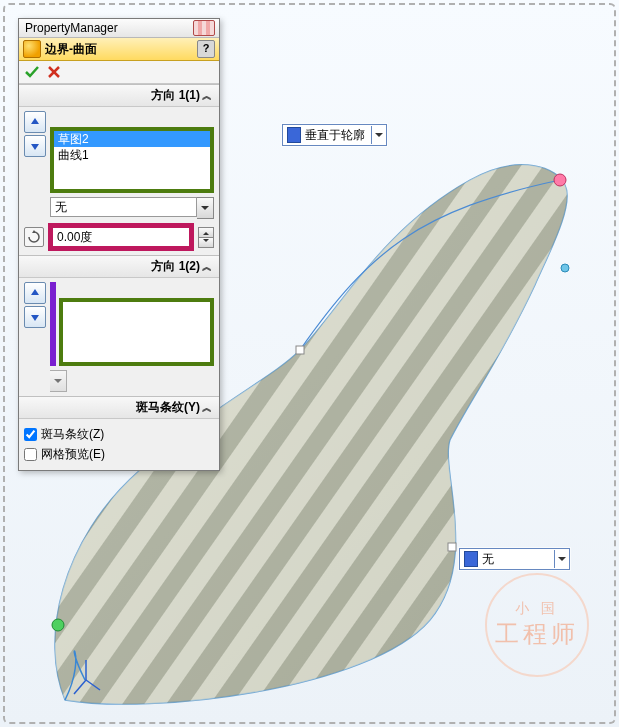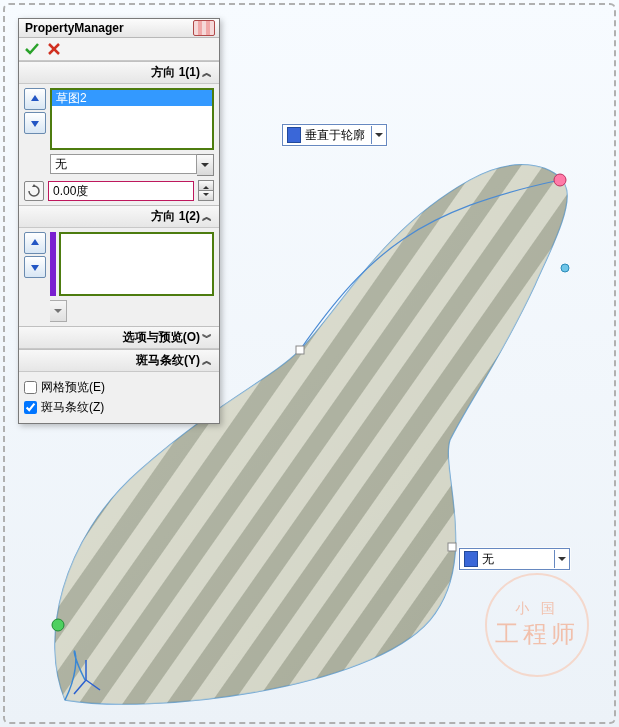"PropertyManager" .pm-head { font-weight: bold -> normal }
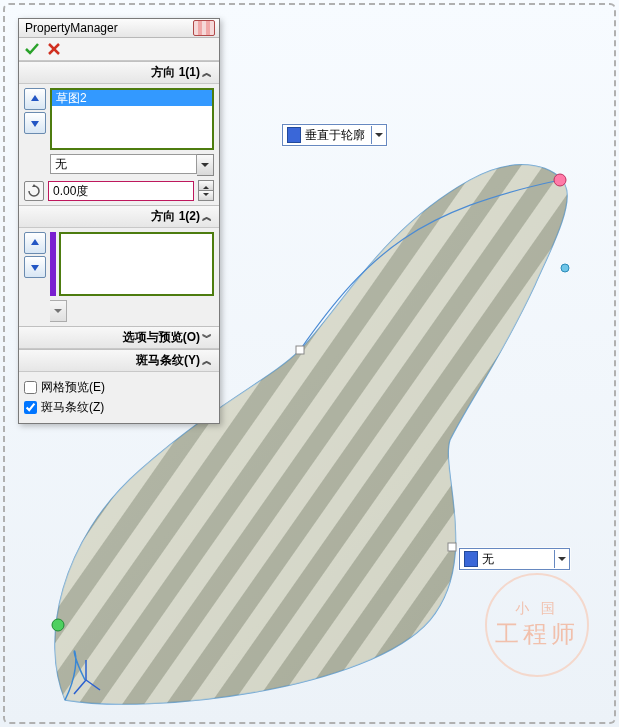"边界-曲面" div.fbar { html: none -> <div> <span></span> <span>边界-曲面</span> <span>?</span> </div> }
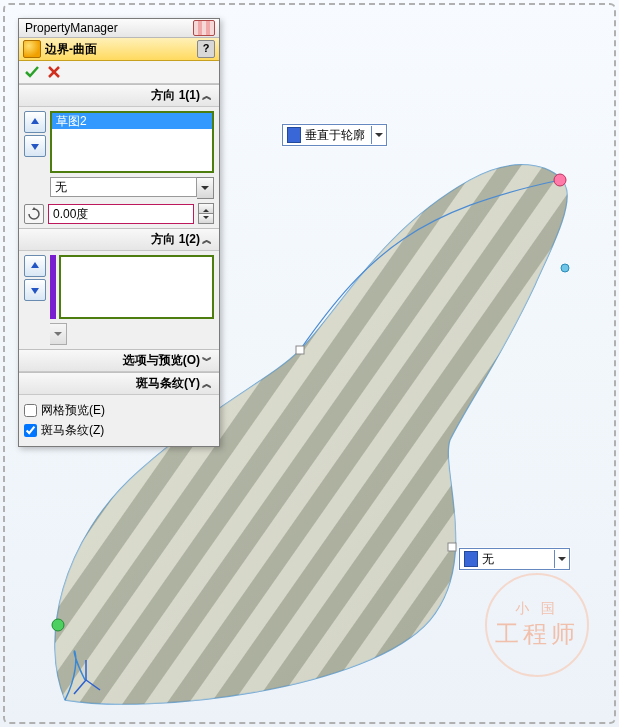"草图2" .listbox { border: 2px solid #4d7c0f -> 4px solid #4d7c0f; margin-top: none -> 16px }
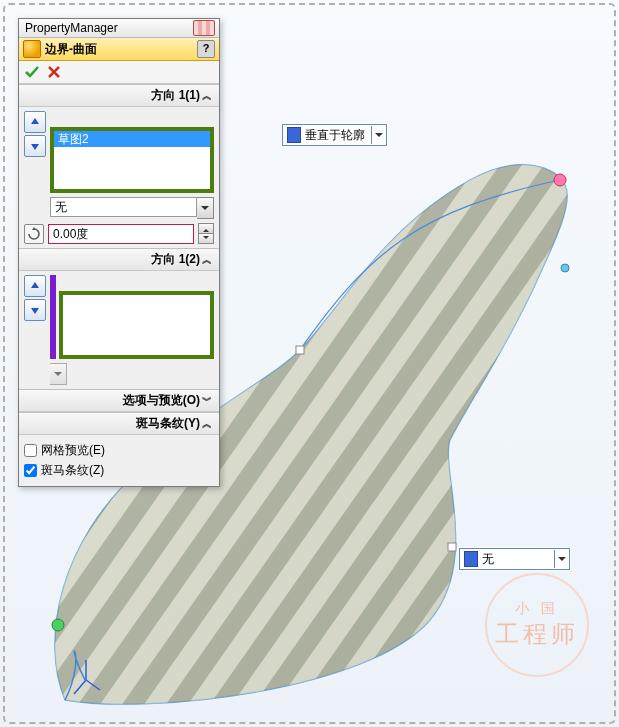"曲线1" div.itm { html: none -> <div>曲线1</div> }
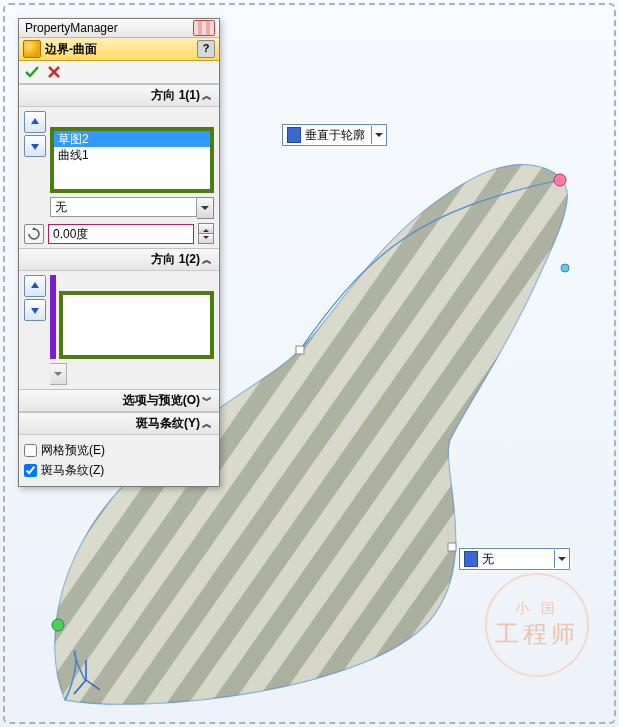"0.00度" .spin-f { border: 1px solid #be185d -> 5px solid #be185d }
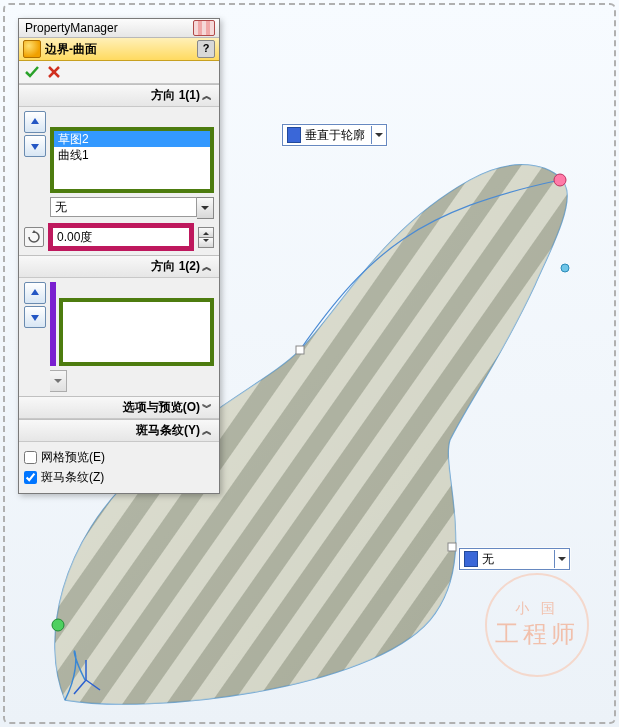"选项与预览(O)" div.sec { html: <div> <div> <span>选项与预览(O)</span> <span>︾</span> </div> </div> -> none }
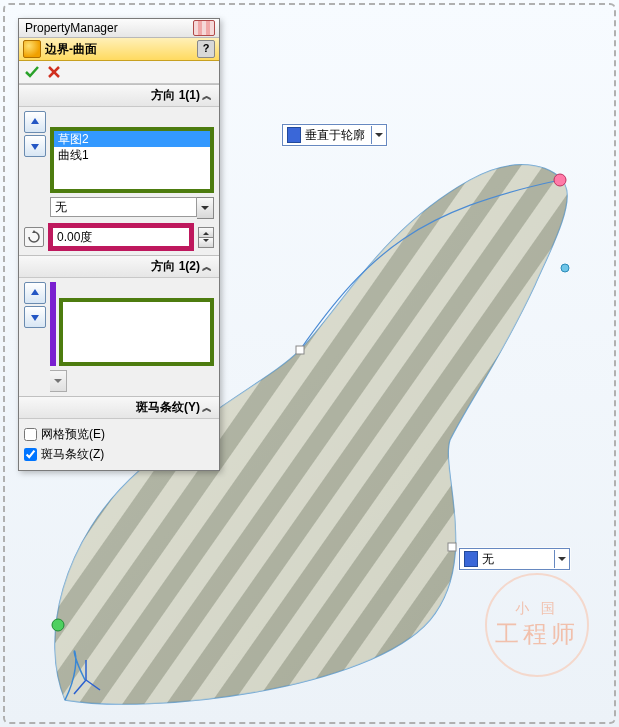"网格预览(E)" label.cb { order: before "斑马条纹(Z)" -> after "斑马条纹(Z)" }
